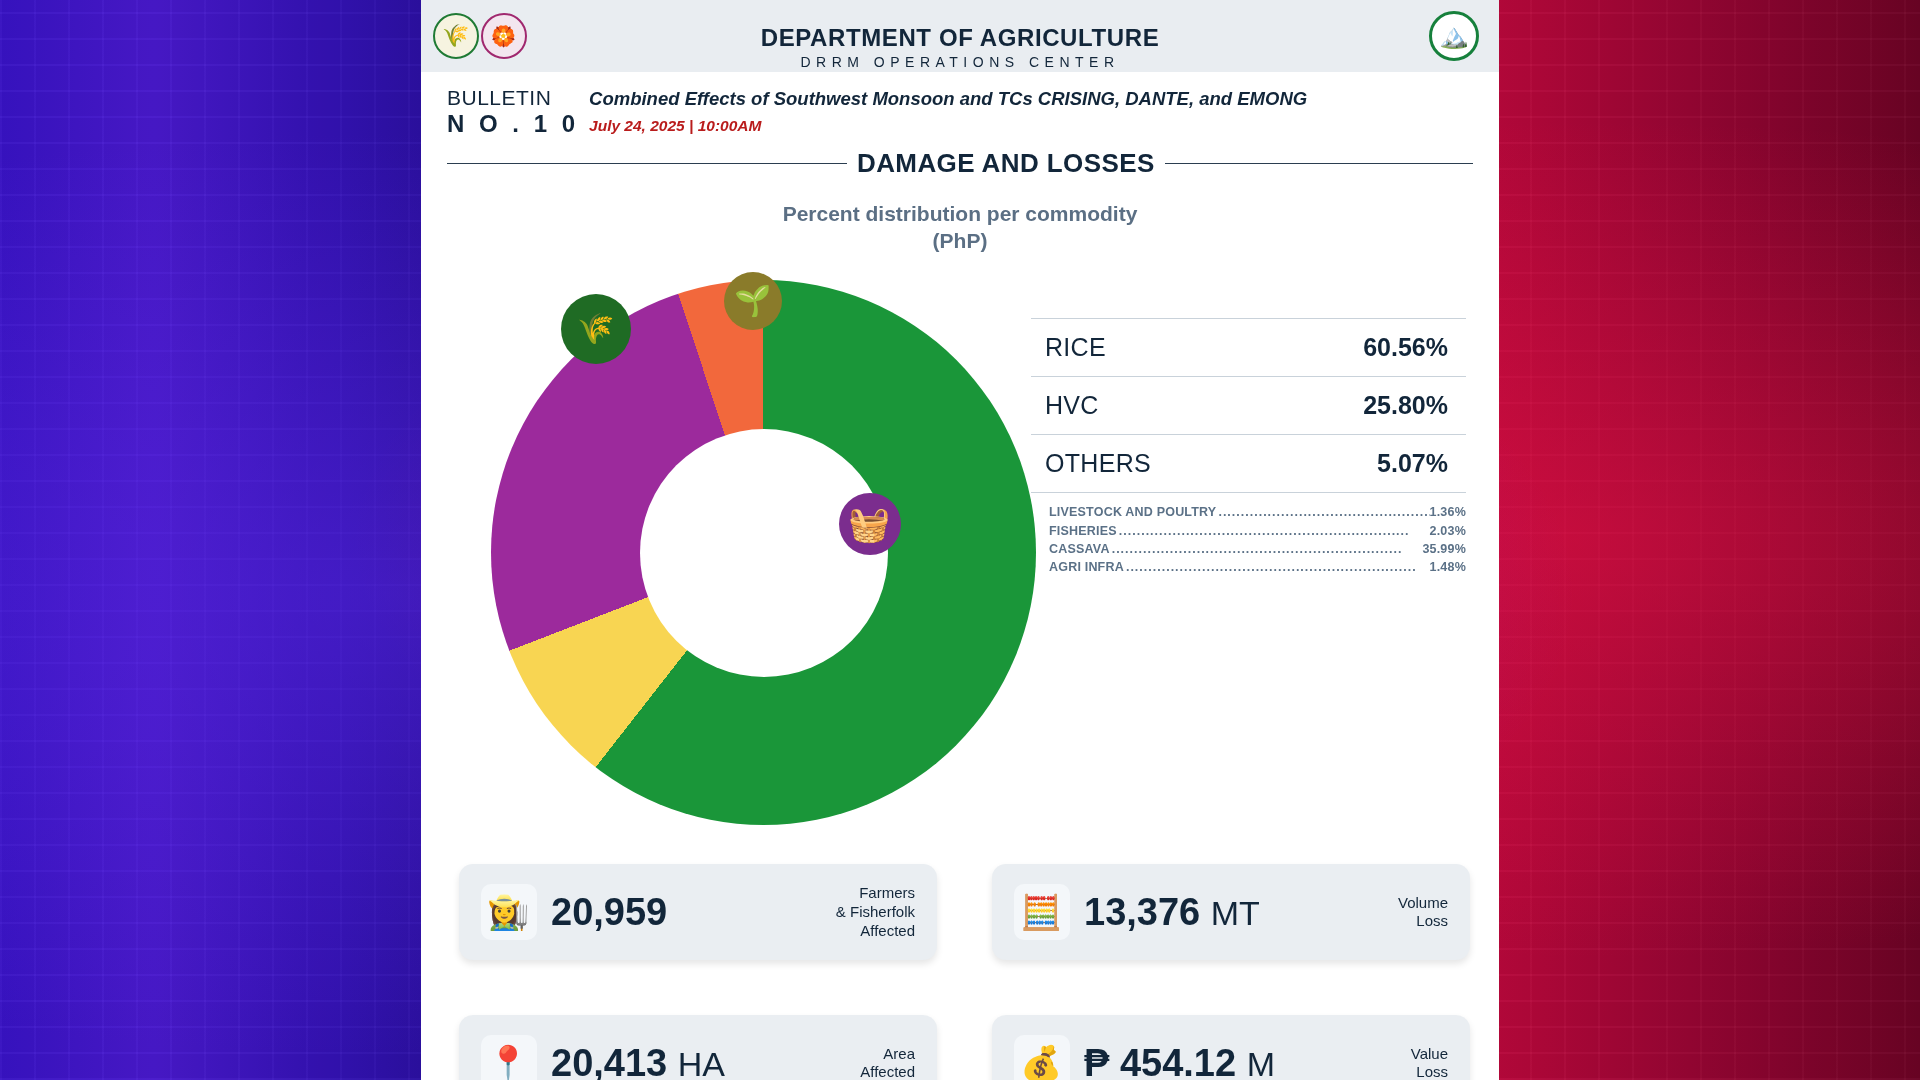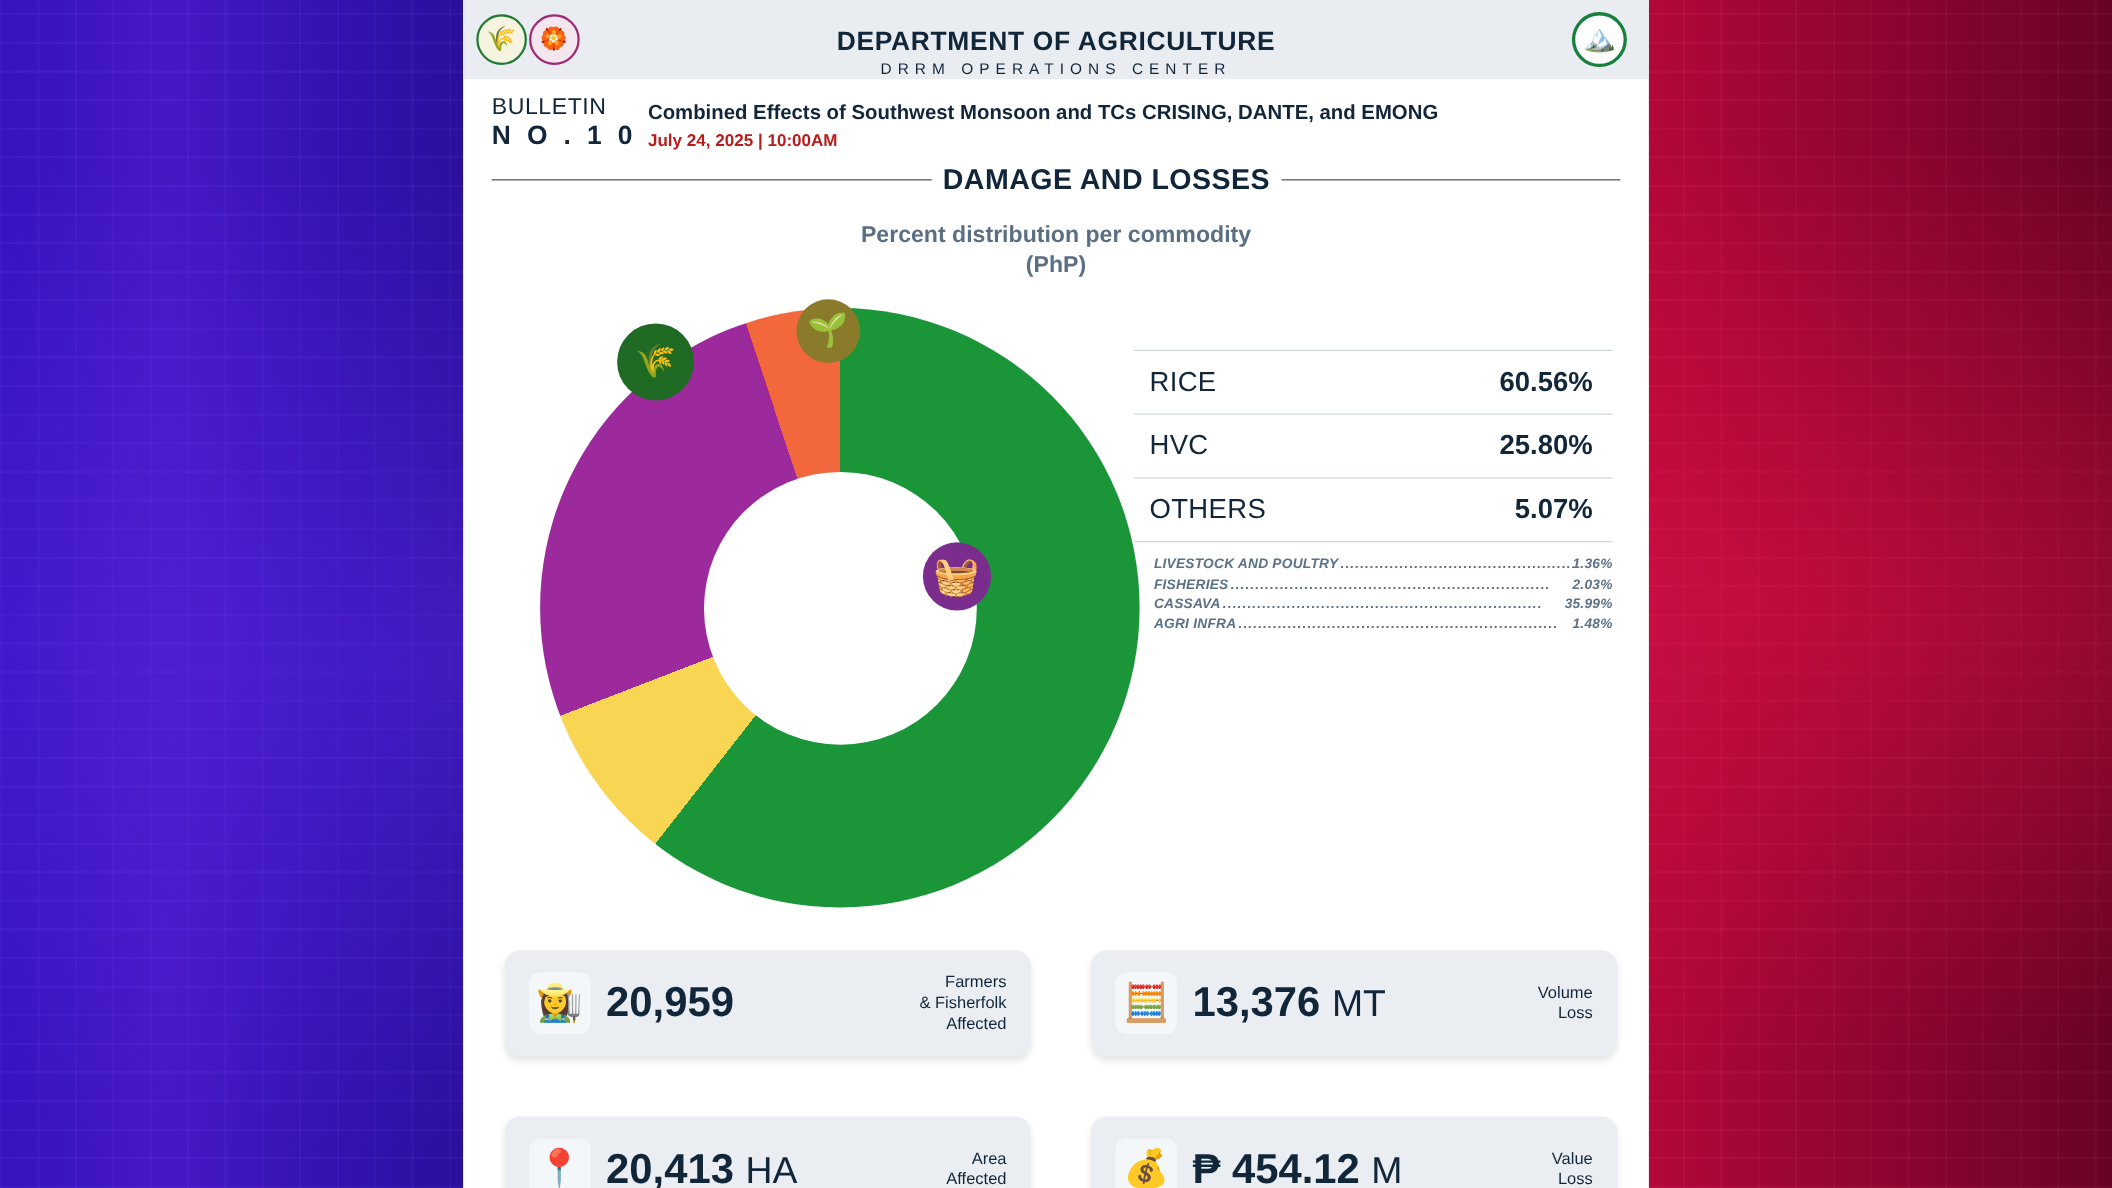"BULLETIN" .bulletin { align-items: flex-end -> flex-start }
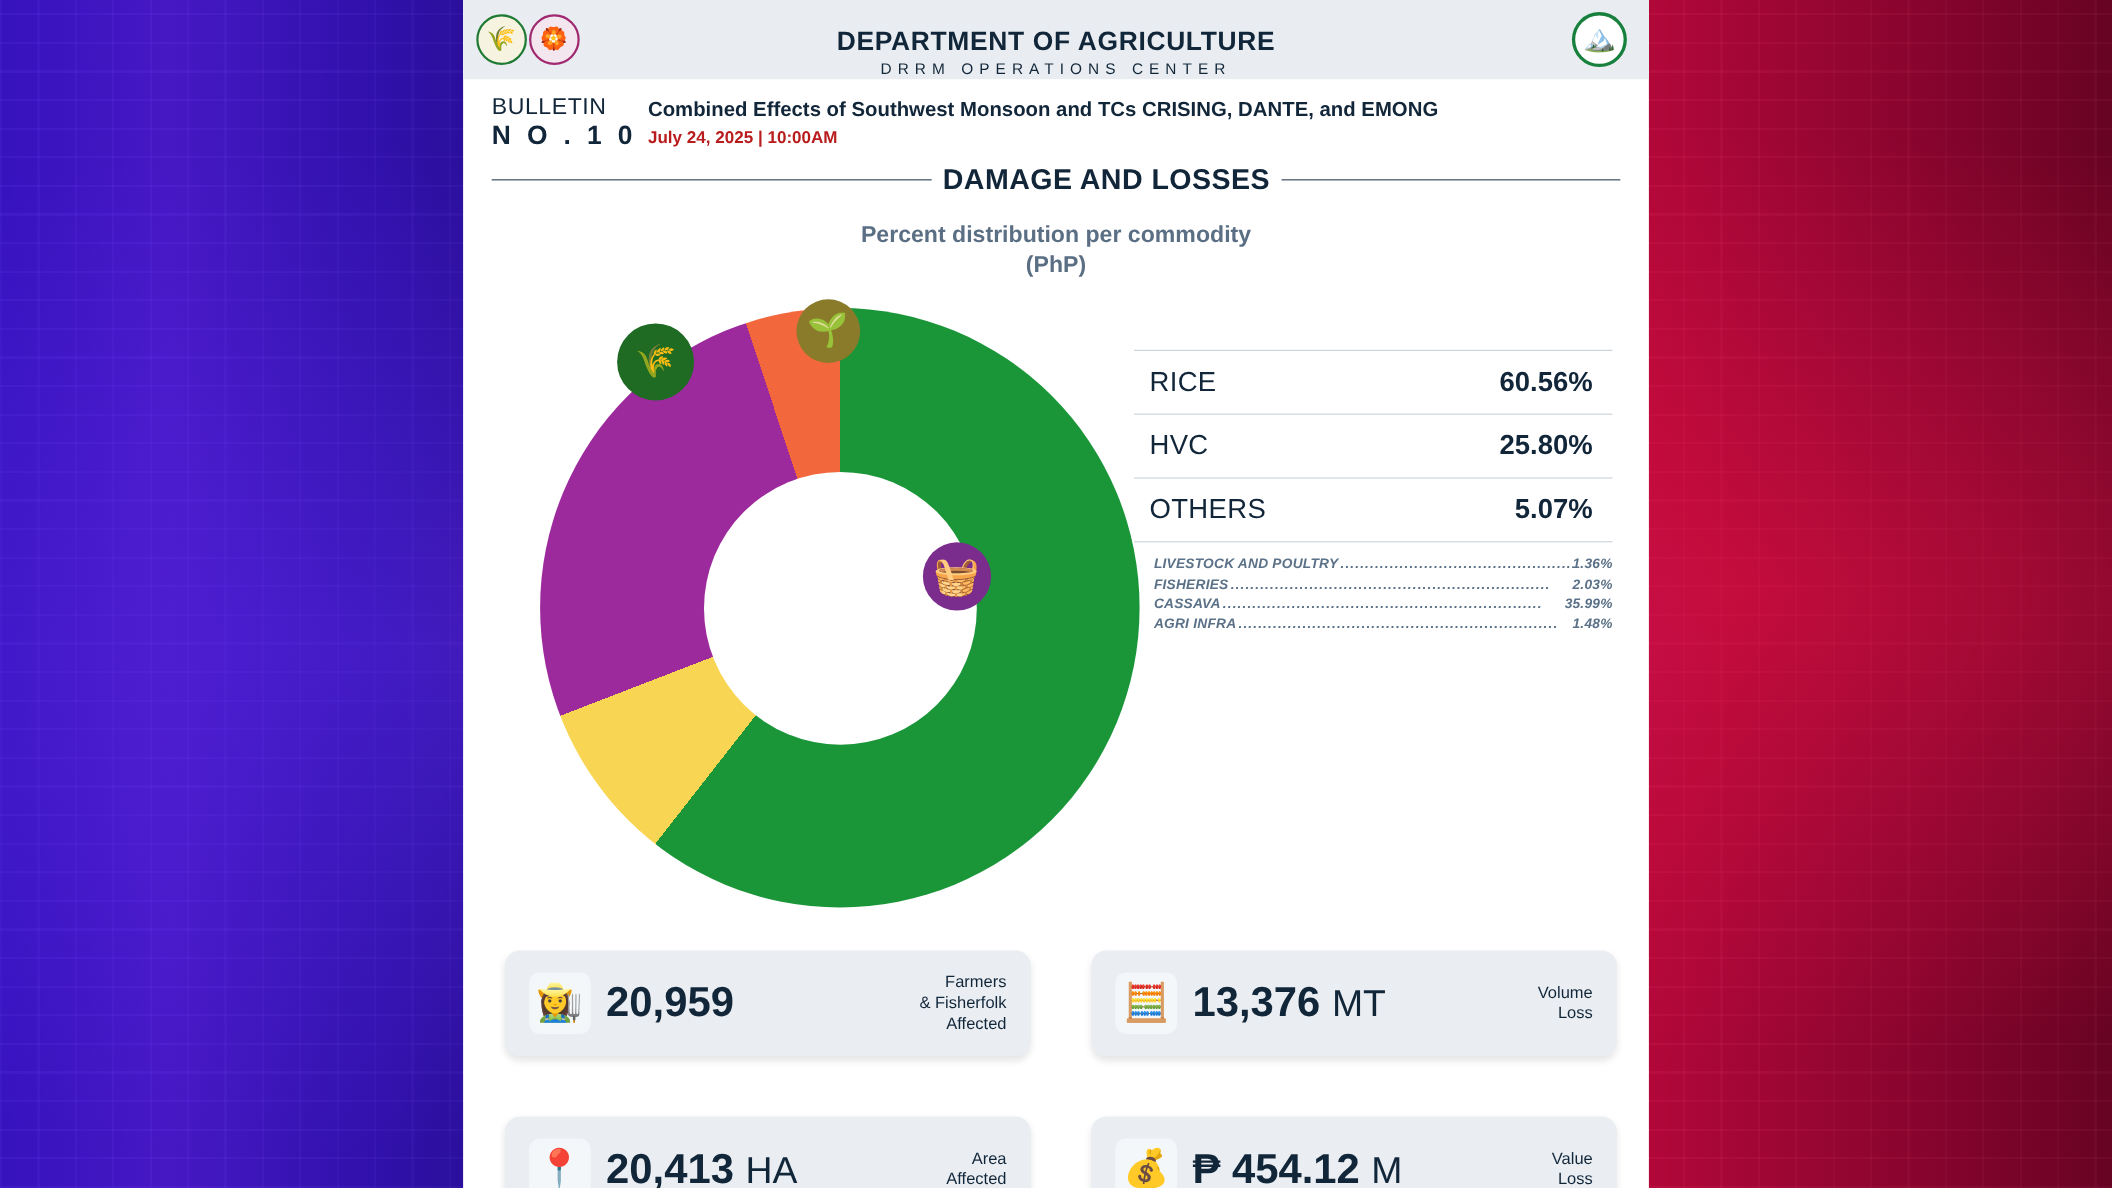"Combined Effects of Southwest Monsoon" .bulletin-text { font-style: none -> italic }
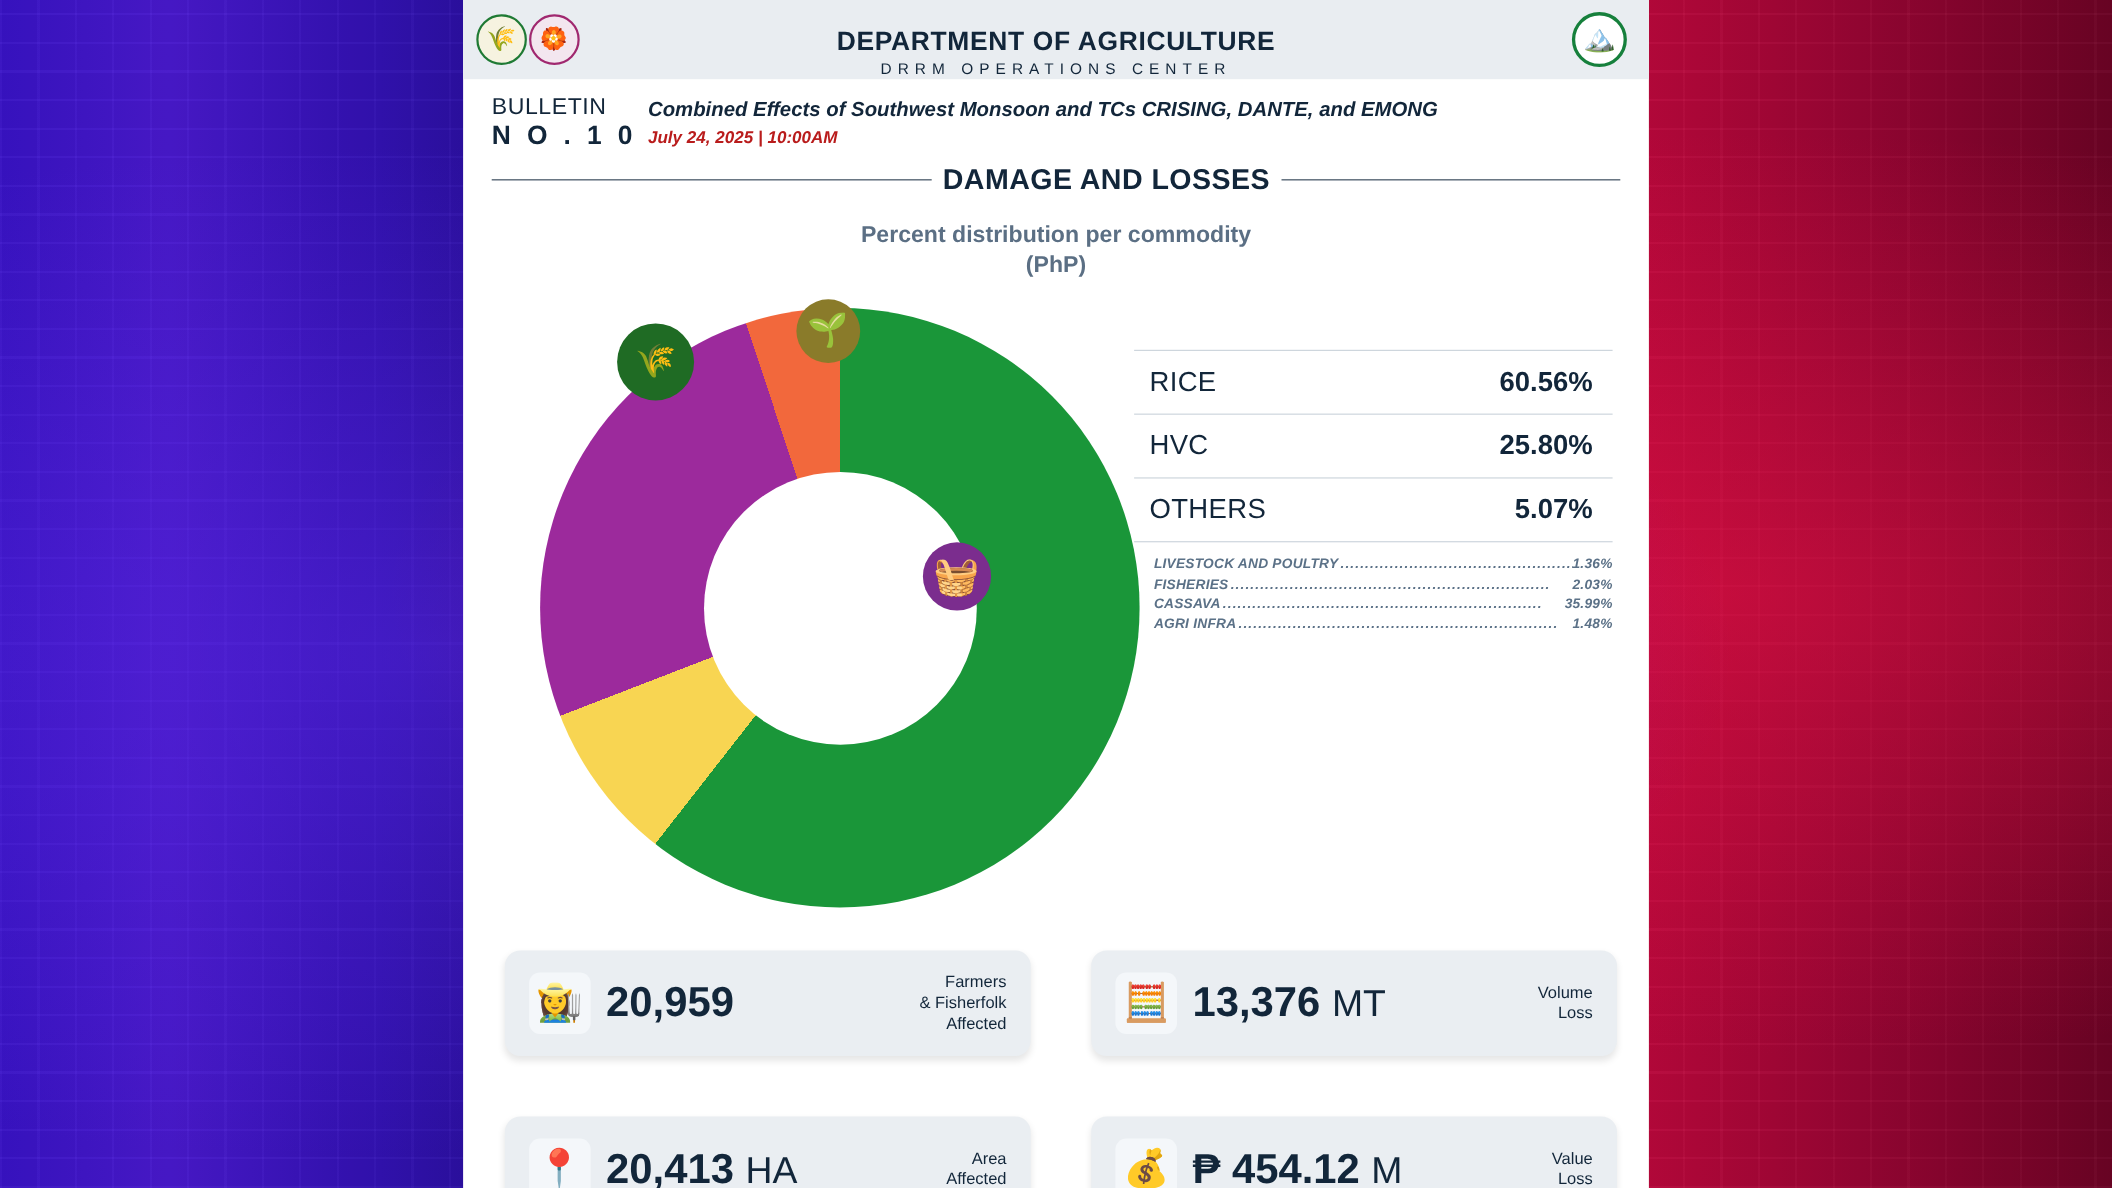"LIVESTOCK AND POULTRY" .sub-line { font-style: italic -> none }
